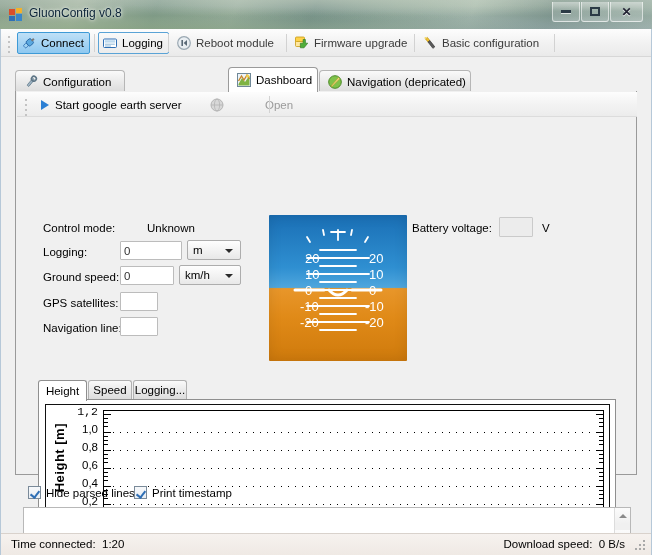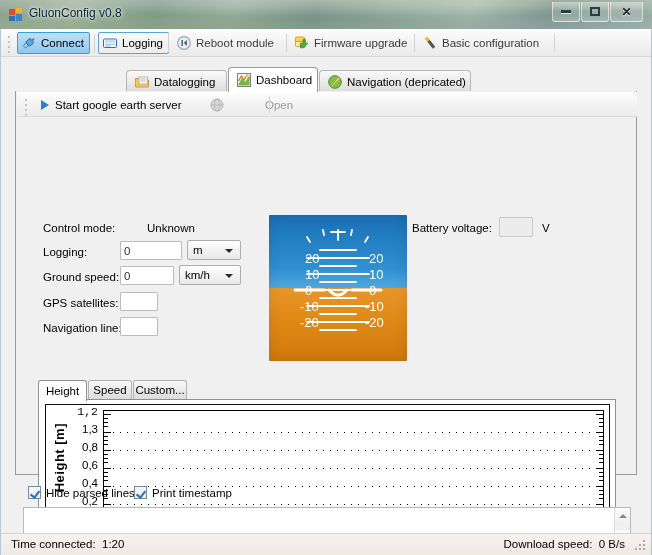"Configuration" div.tab { html: none -> <div> <span> <svg> <g> <rect></rect> <circle></circle> </g> </svg> </span> <span>Configuration</span> </div> }
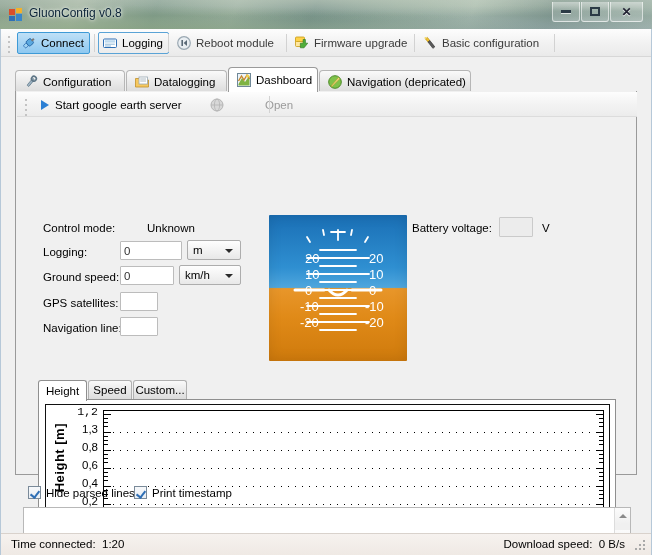"Datalogging" div.tab { html: <div> <span> <svg> <path></path> <rect></rect> <line></line> <line></line> </svg> </span> <span>Datalogging</span> </div> -> none }
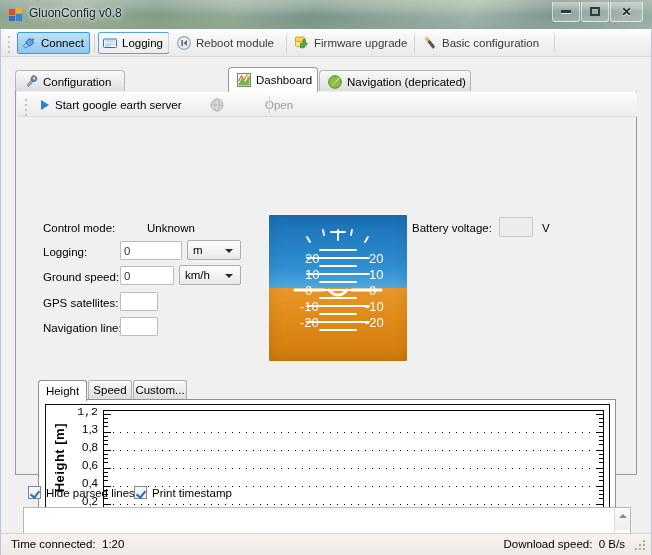"Custom..." span { text: Custom -> Logging }
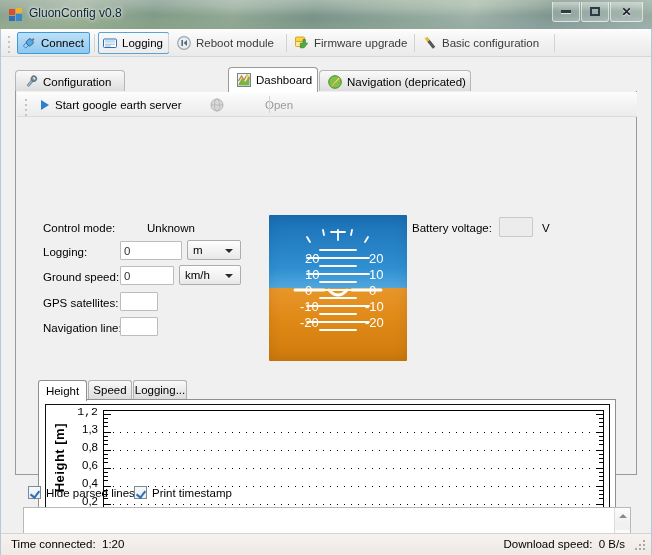"1,3" span.ytick { text: 1,3 -> 1,0 }
